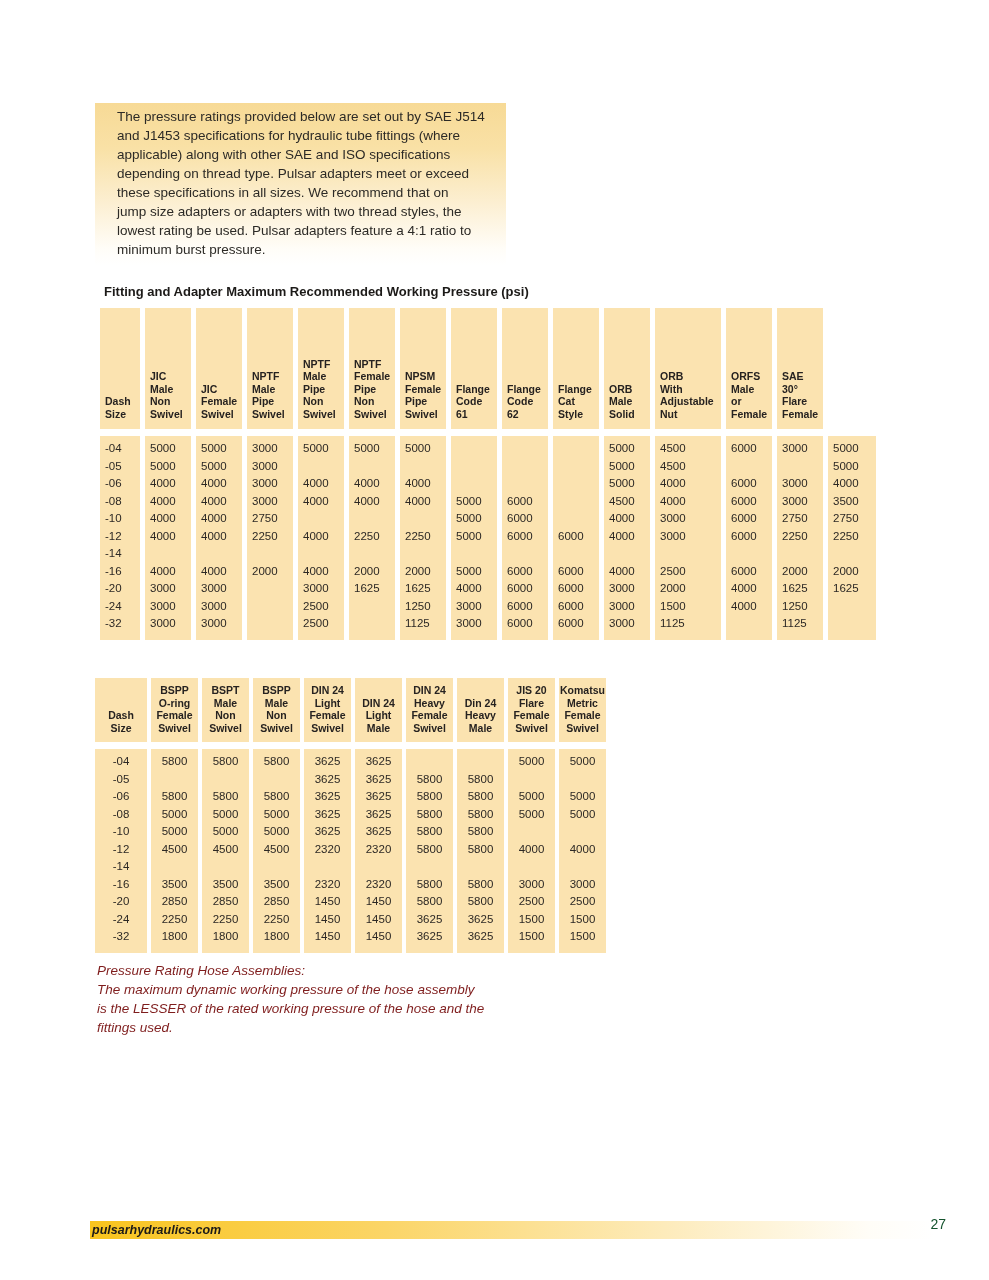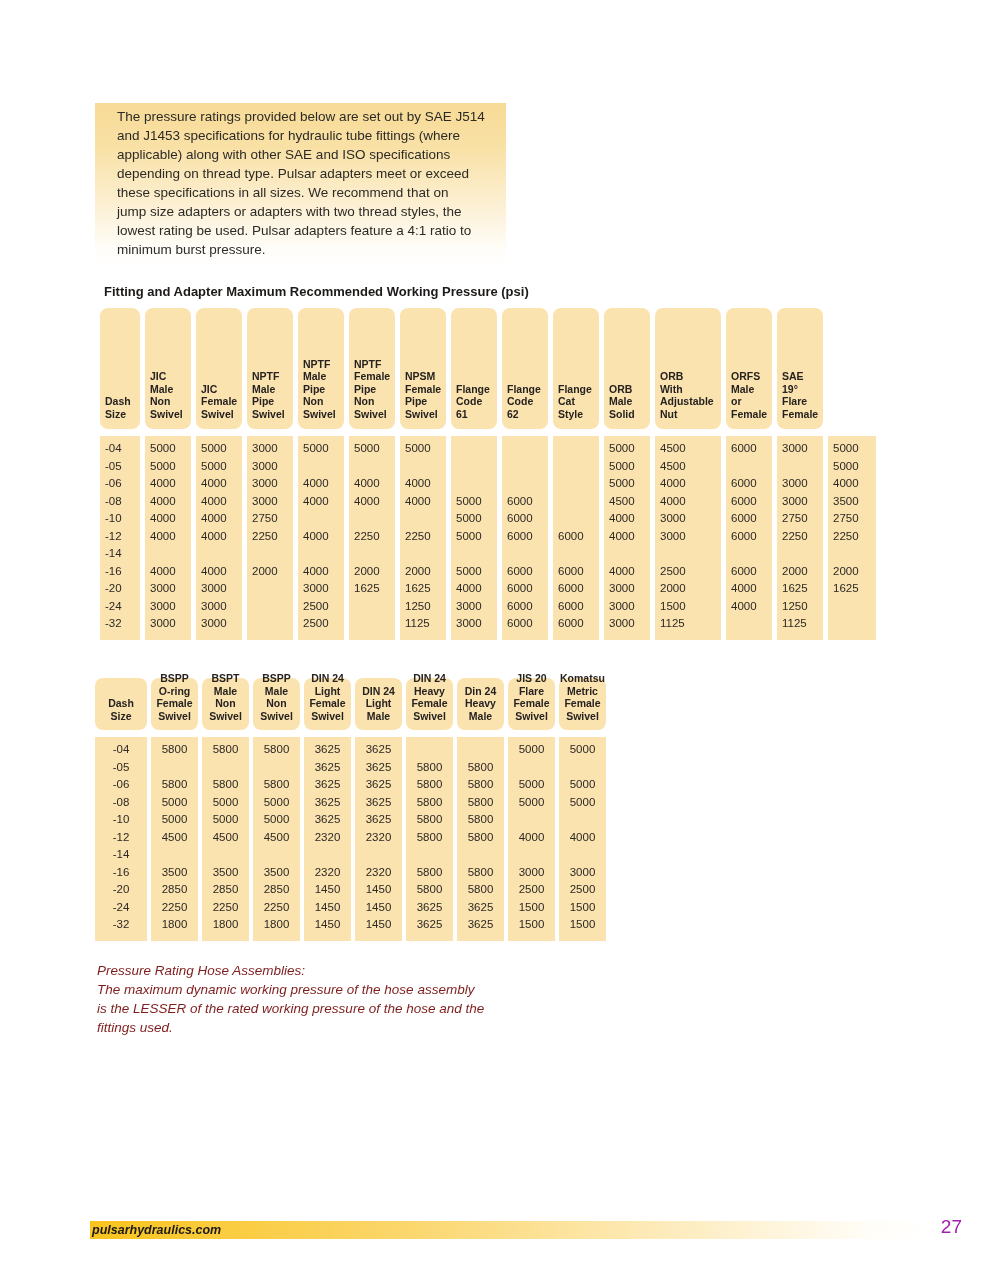"NPTF" .th { border-radius: 8px -> none }
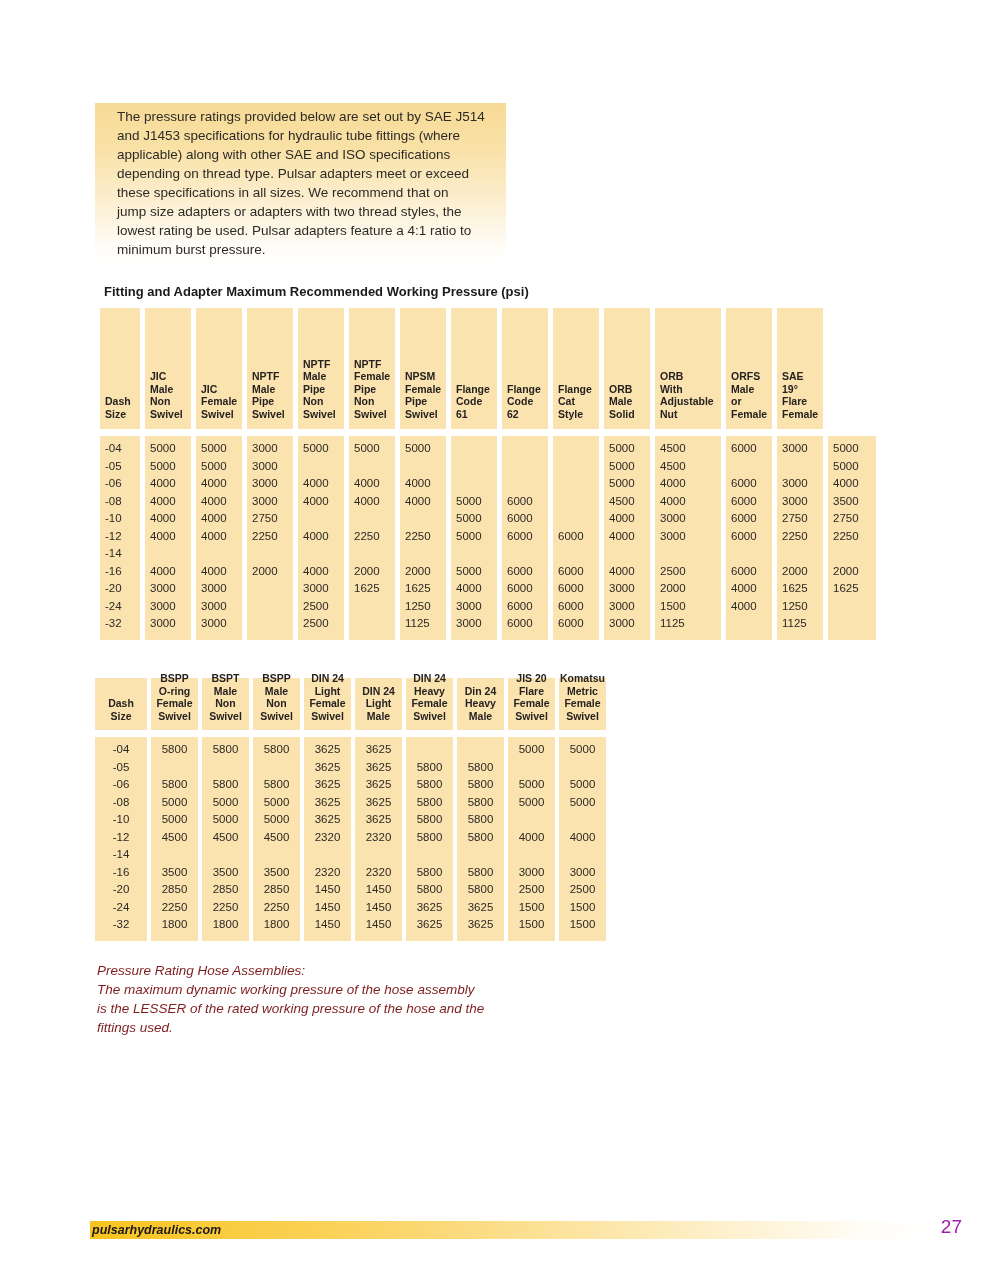"SAE" div.th { text: 19 -> 30 }
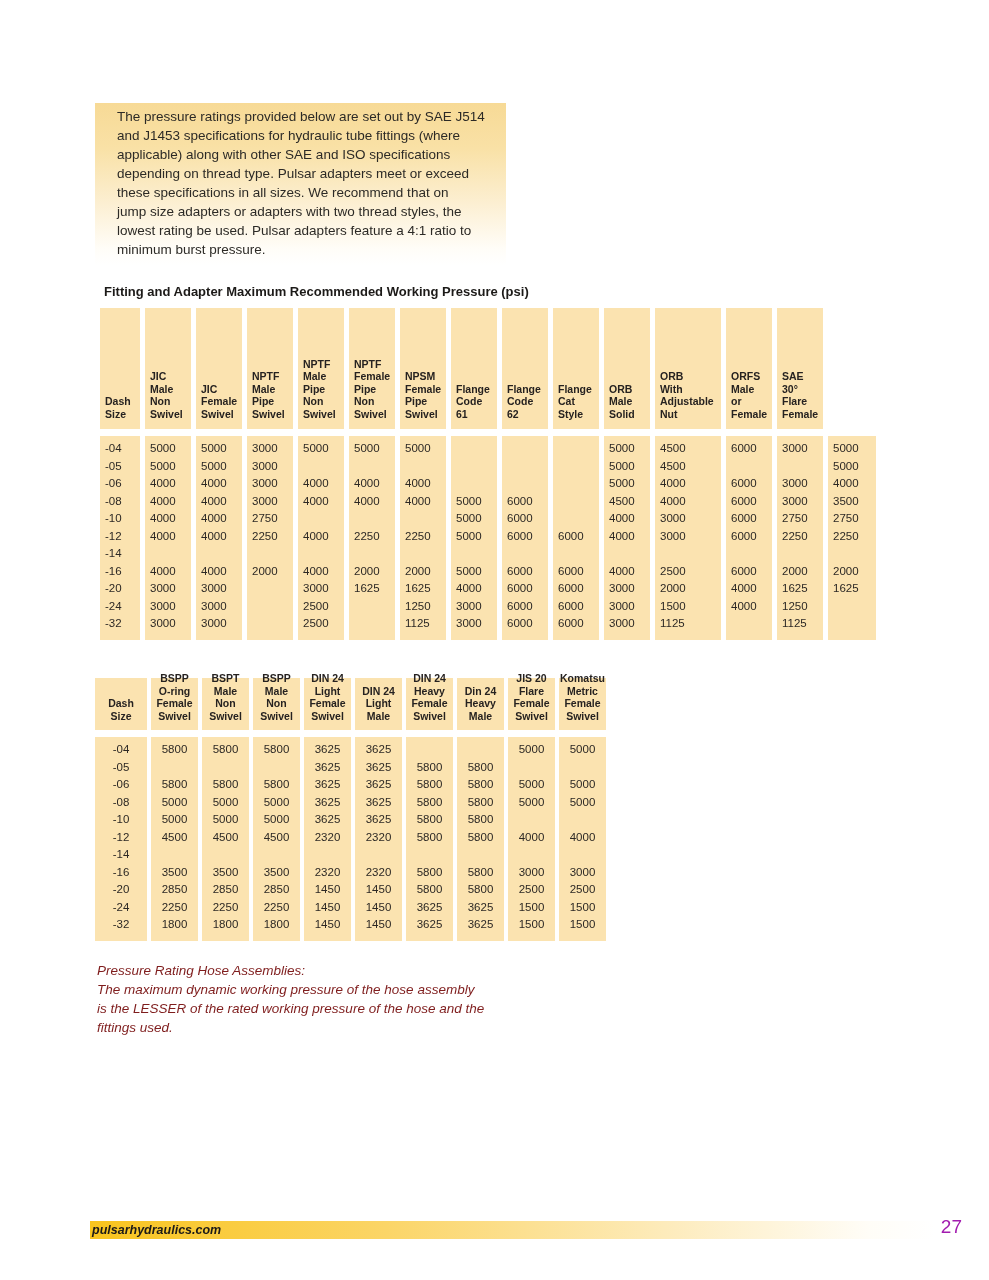"BSPP" .t2 .th { height: 52px -> 64px }
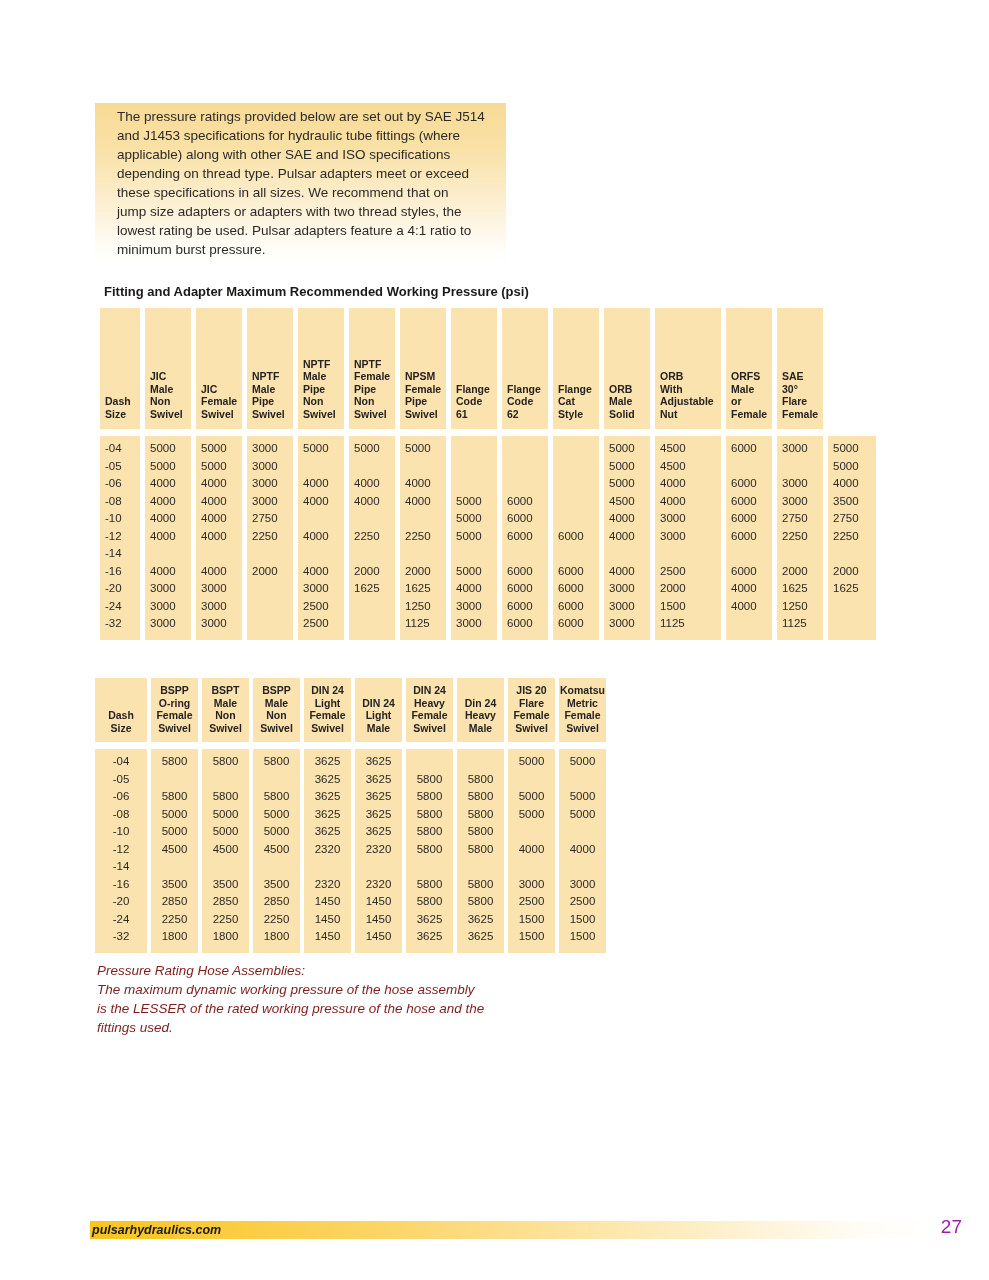"27" .page-number { color: #a21caf -> #14532d; font-size: 19px -> 14px; right: 27px -> 43px }
